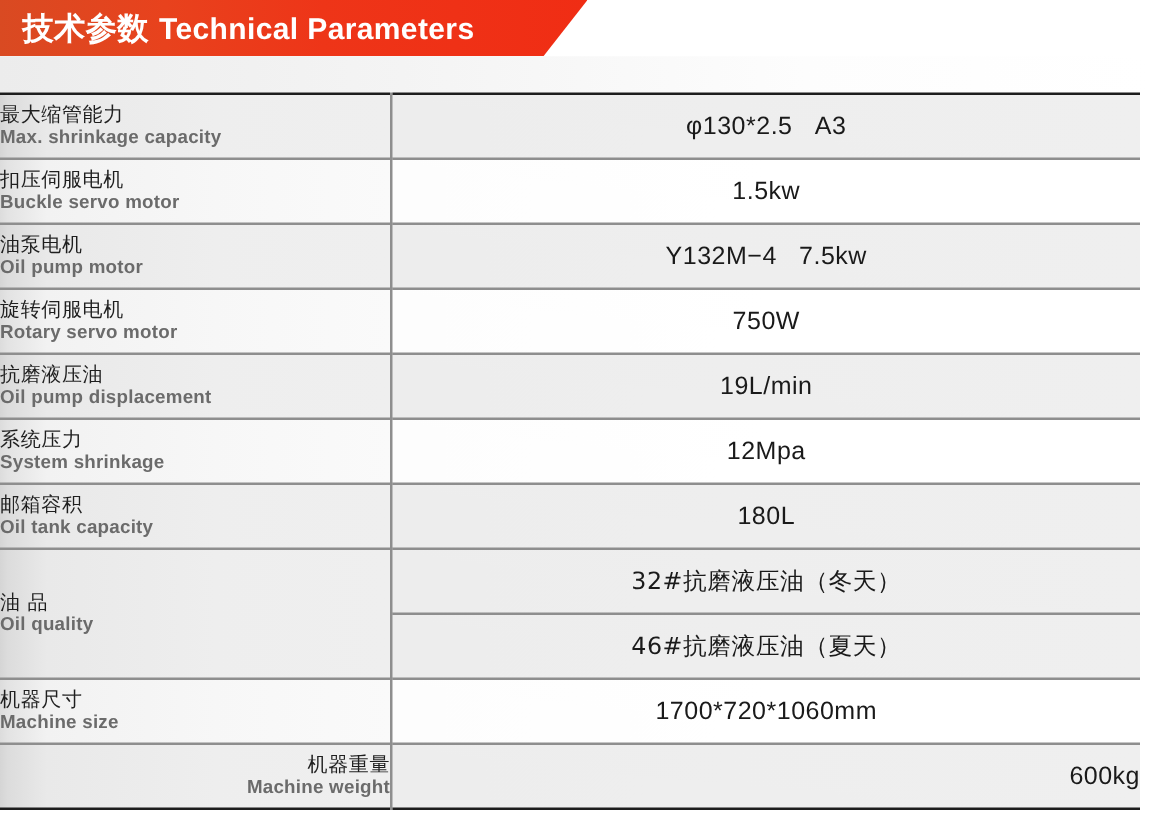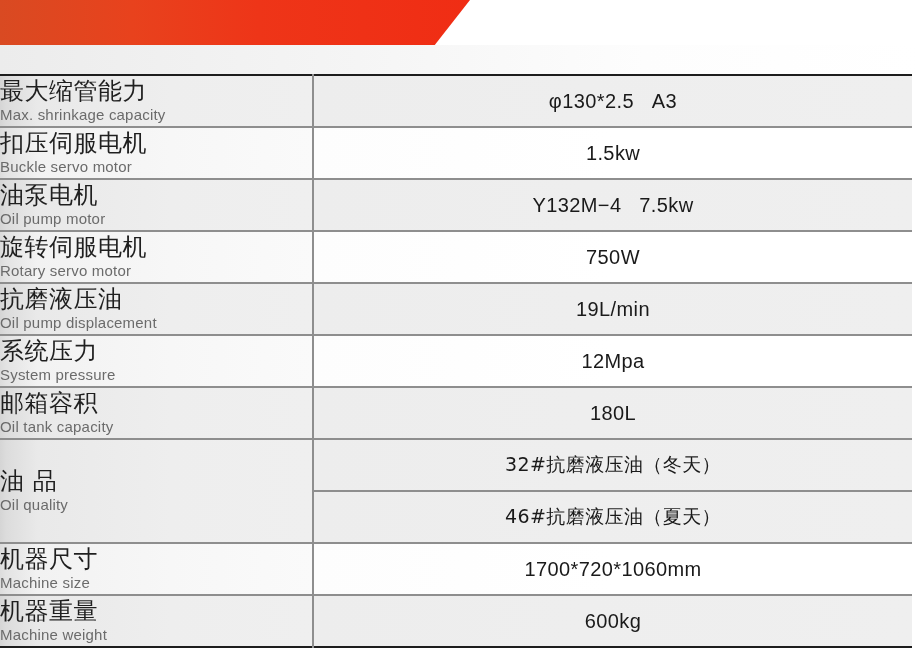"技术参数 Technical Parameters" div { html: none -> <div> <span>技术参数</span><span>Technical Parameters</span> </div> }
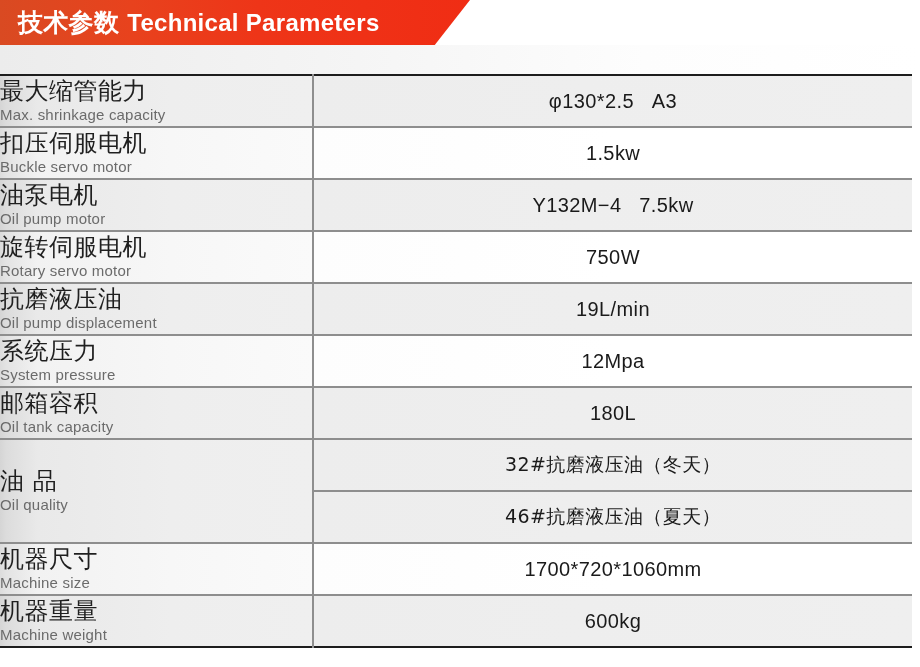"最大缩管能力" .cn-label { font-size: 24px -> 16px }
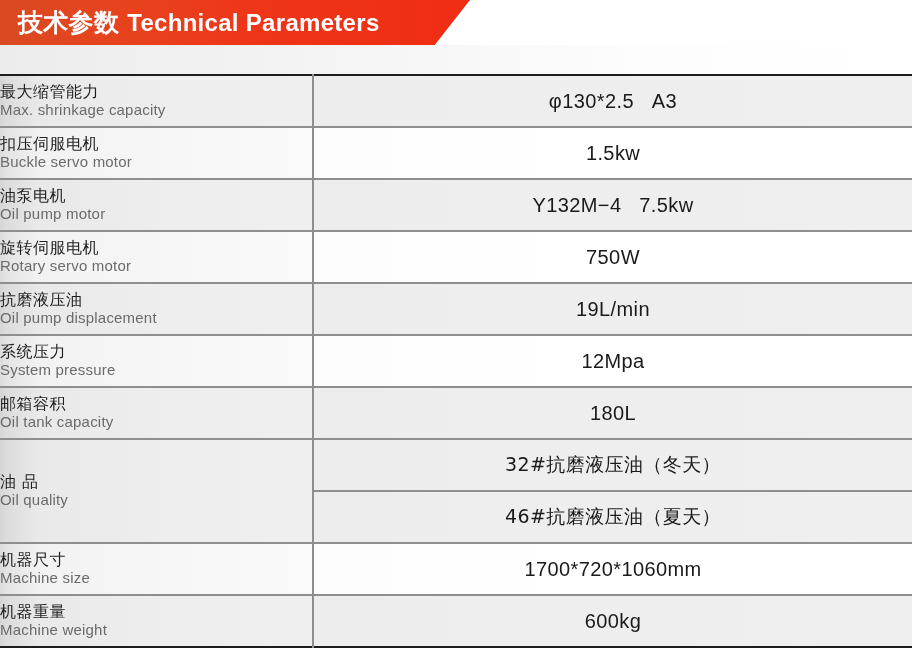"Max. shrinkage capacity" .en-label { font-weight: 400 -> 700 }
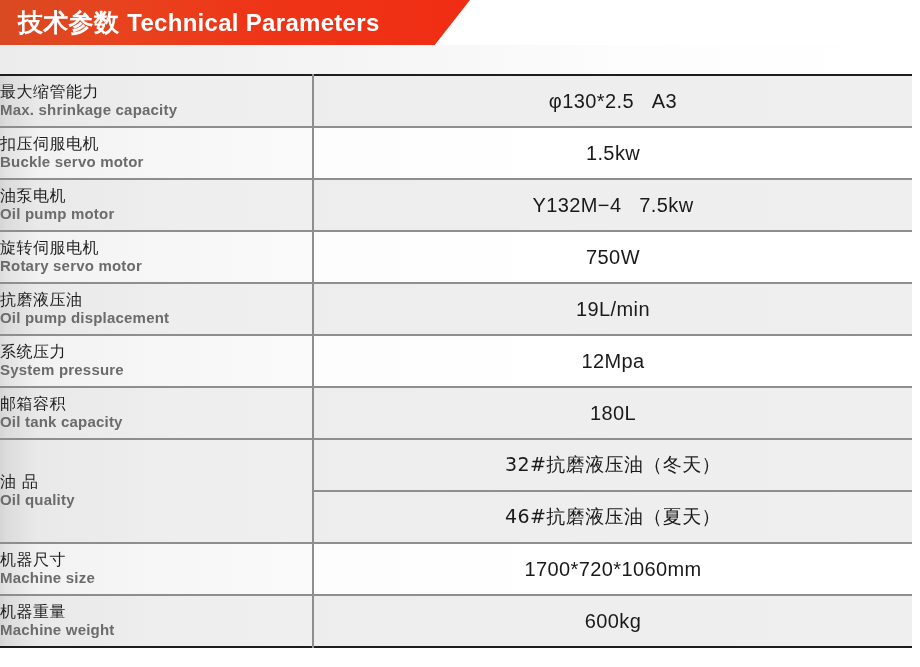"System pressure" span.en-label { text: pressure -> shrinkage }
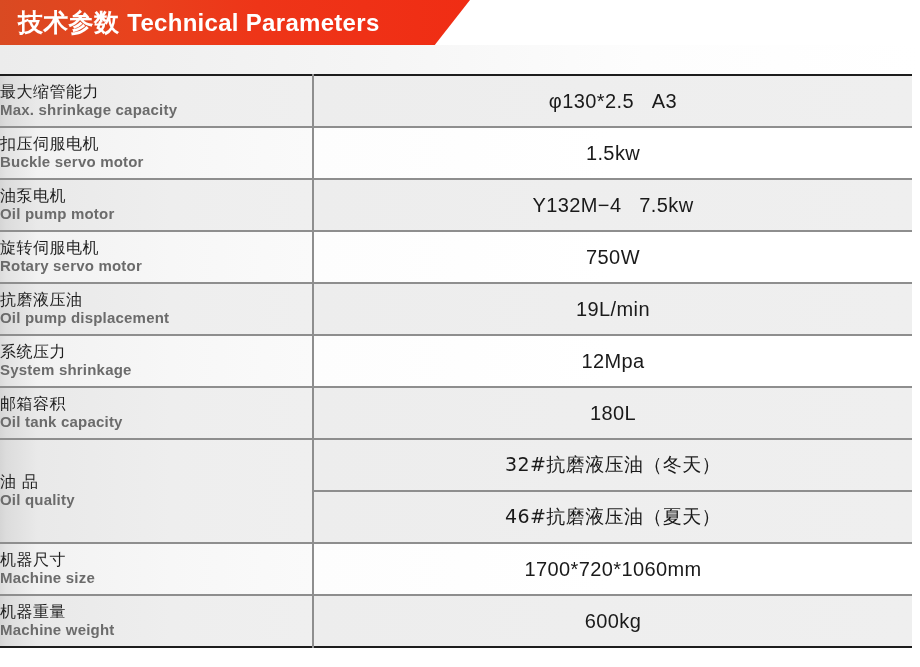"机器重量" #spec-table tr:last-child td { text-align: none -> right }
